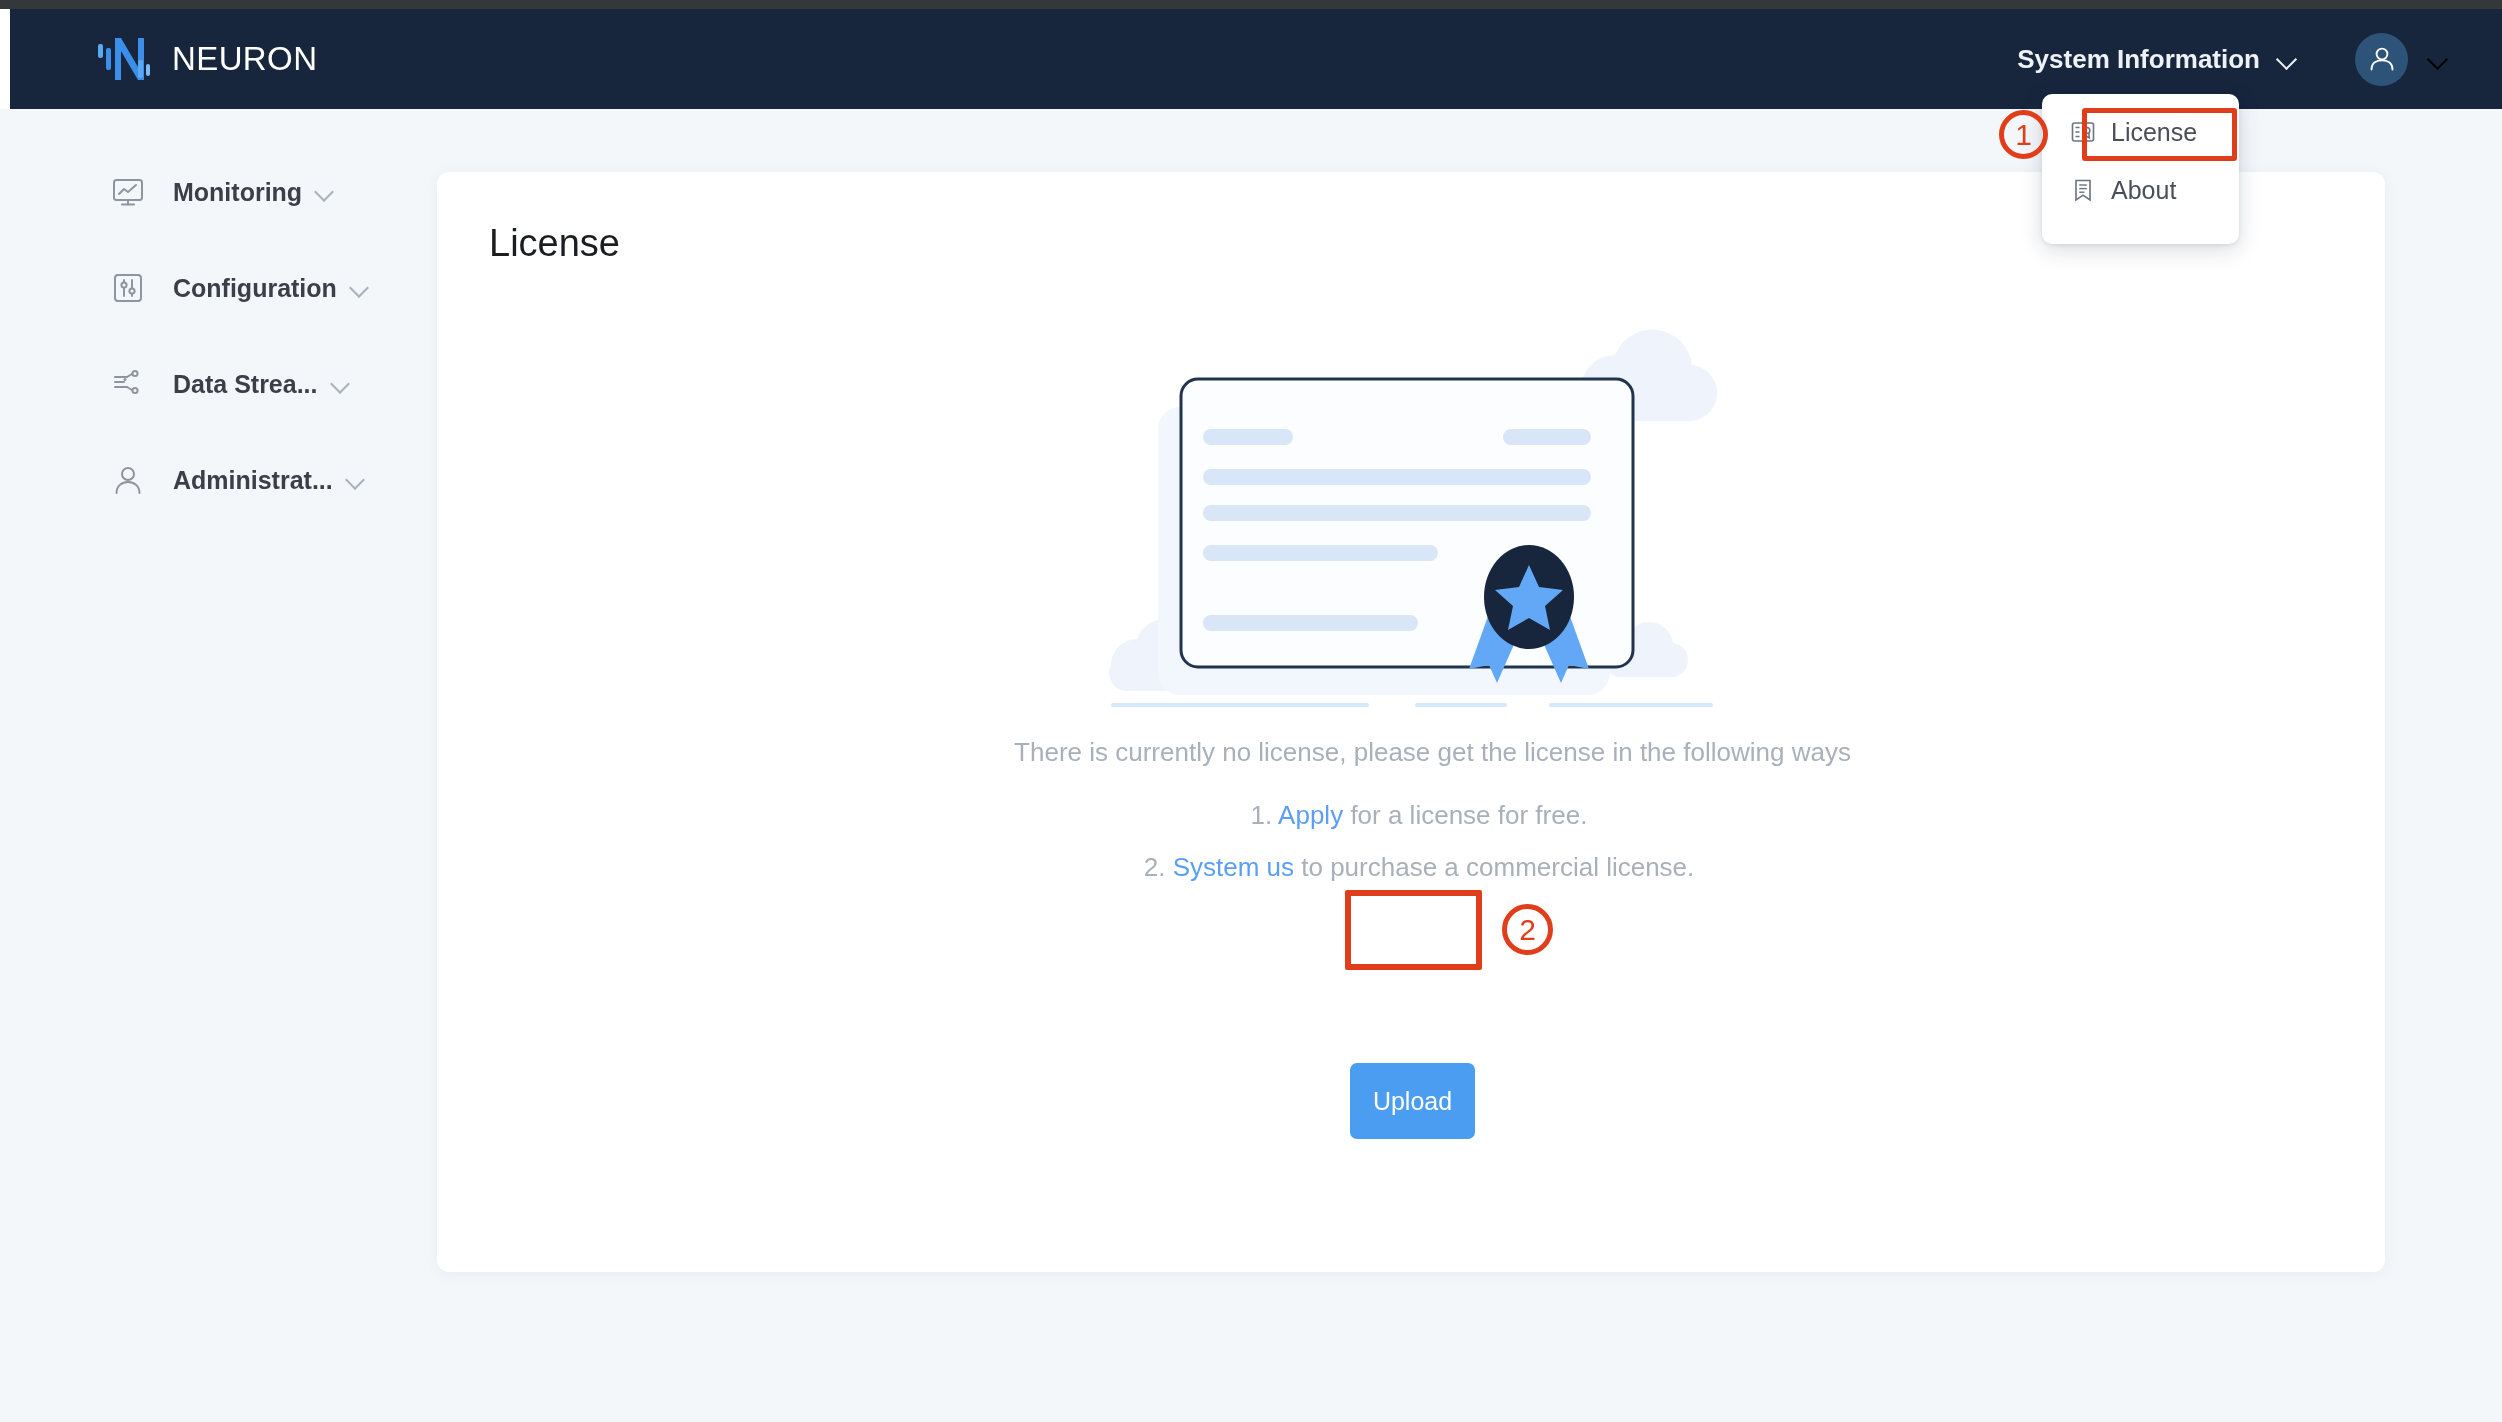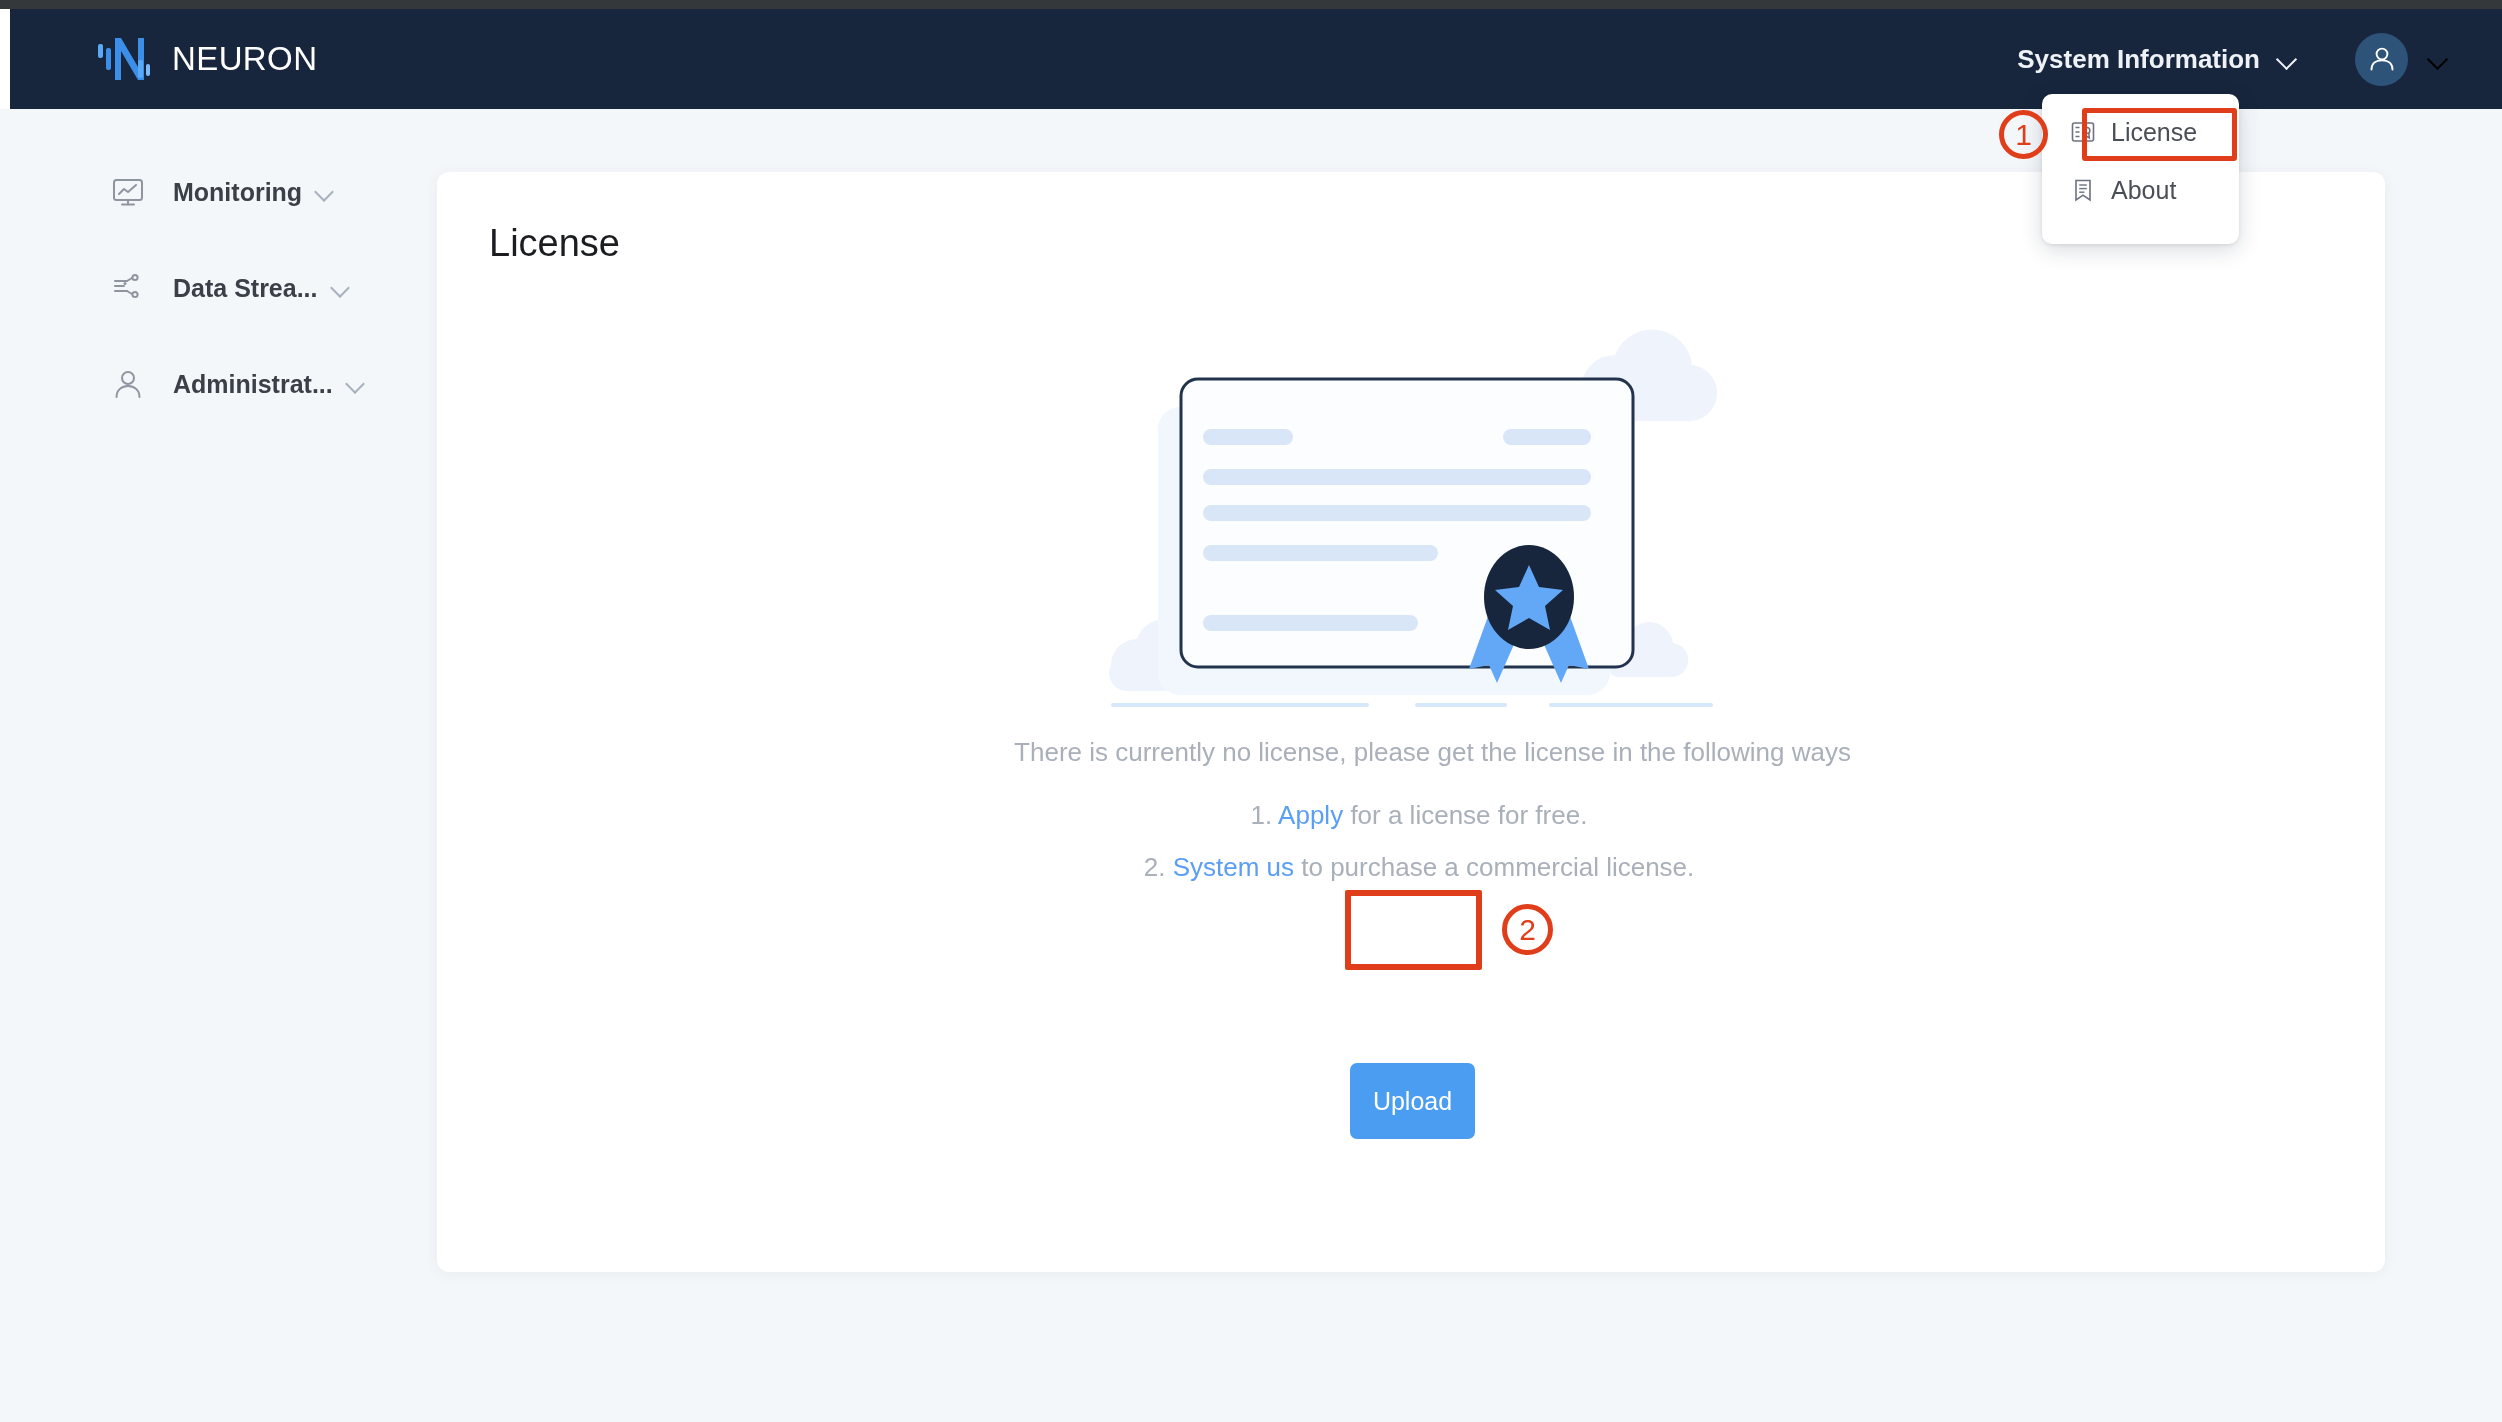"Configuration" div.side-item { html: none -> <div> <span> <svg> <rect></rect> <line></line> <line></line> <circle></circle> <circle></circle> </svg> </span> <span>Configuration</span> <span></span> </div> }
